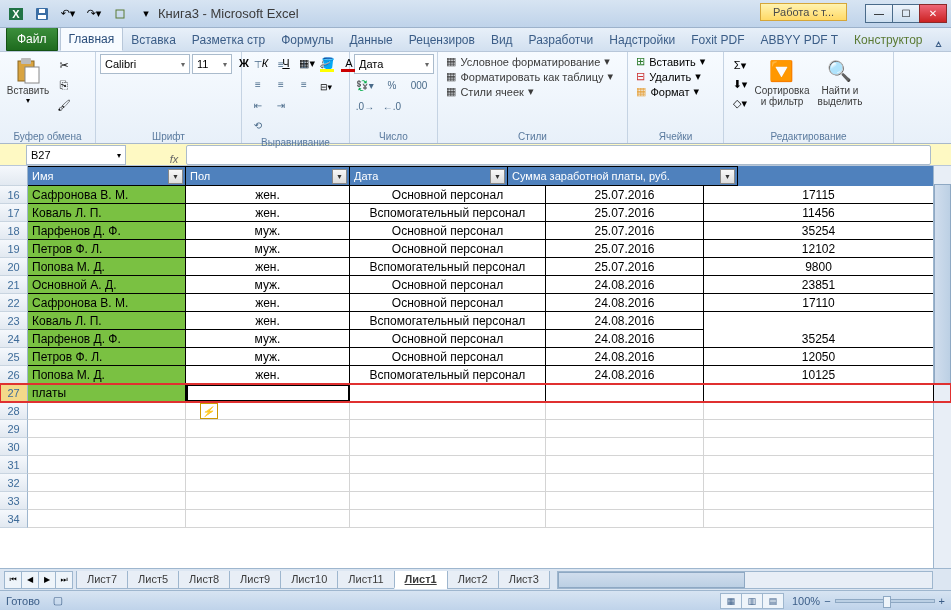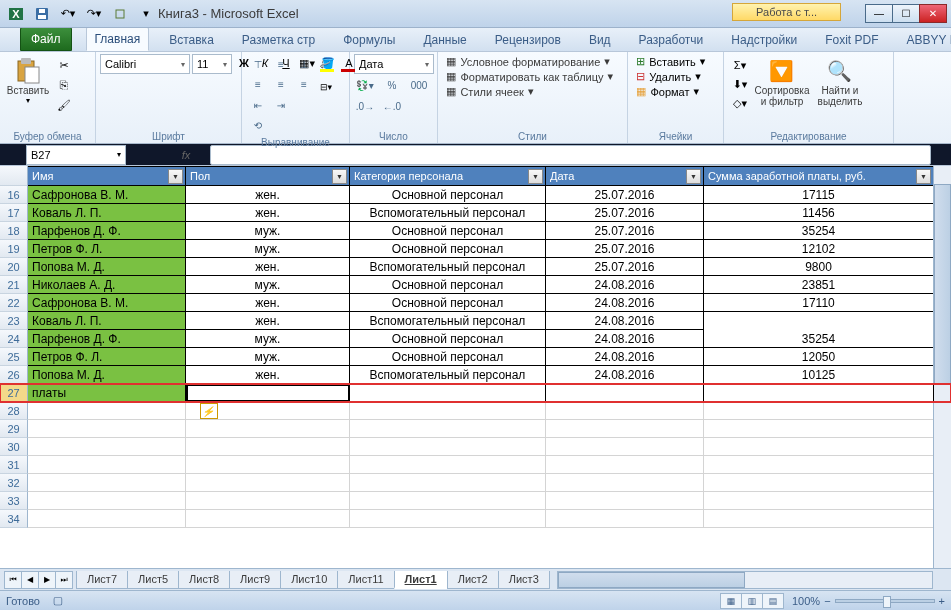"Работа с т..." .tabextra { padding: 2px 23px -> 2px 12px; right: 110px -> 104px }
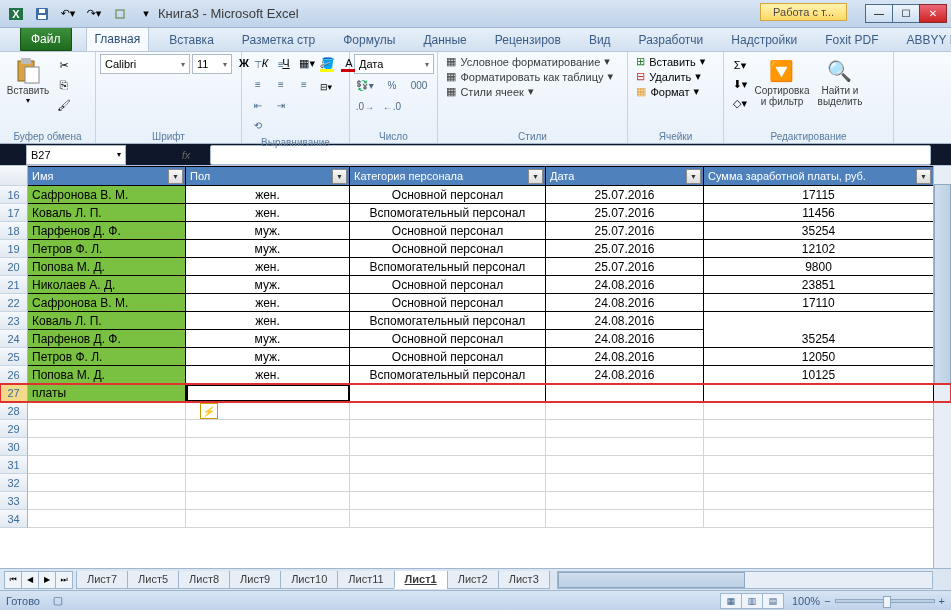"Файл" .tabsrow { gap: 12px -> none; padding-left: 20px -> 6px }
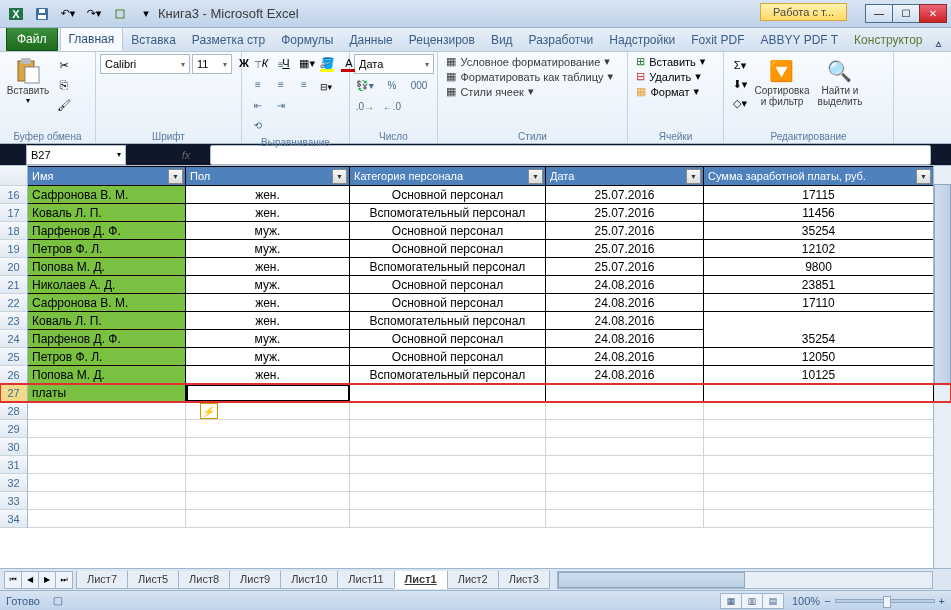"B27" .fxbar { align-items: center -> flex-end; background: #0f172a -> #fef9c3; gap: 12px -> none }
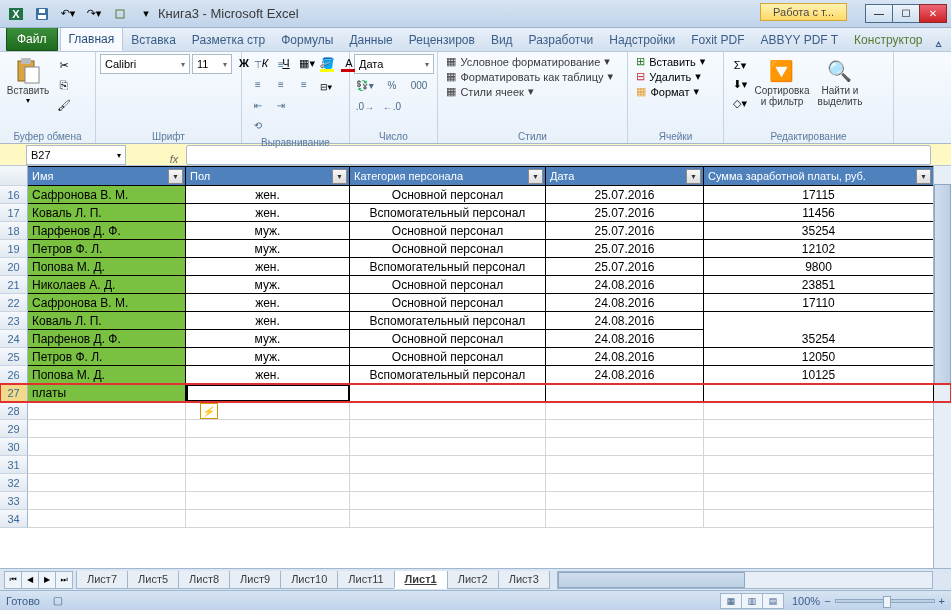"Категория персонала" div.thcell { html: <div> <span>Категория персонала</span> <span>▼</span> </div> -> none }
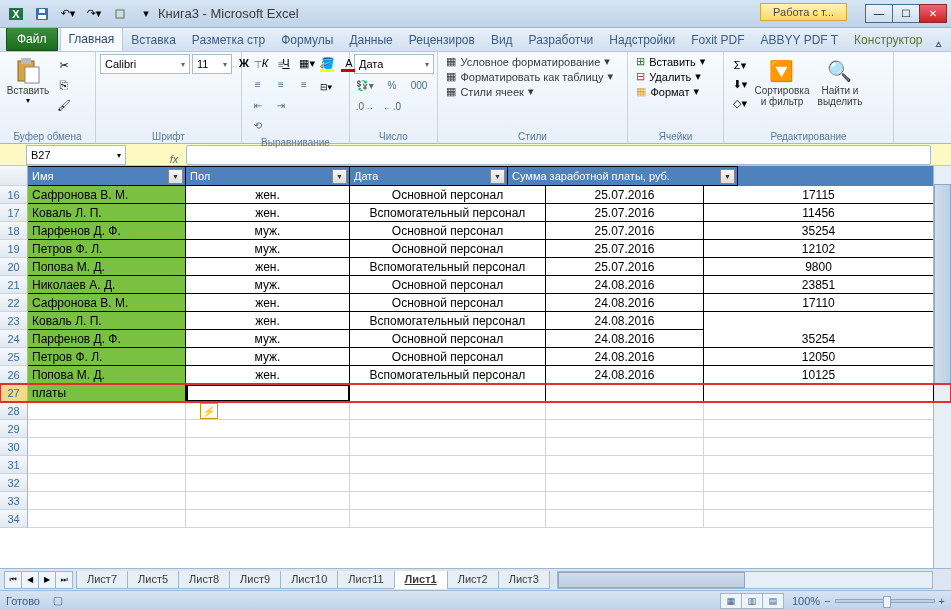"Николаев А. Д." div.dcell { text: Николаев -> Основной }
